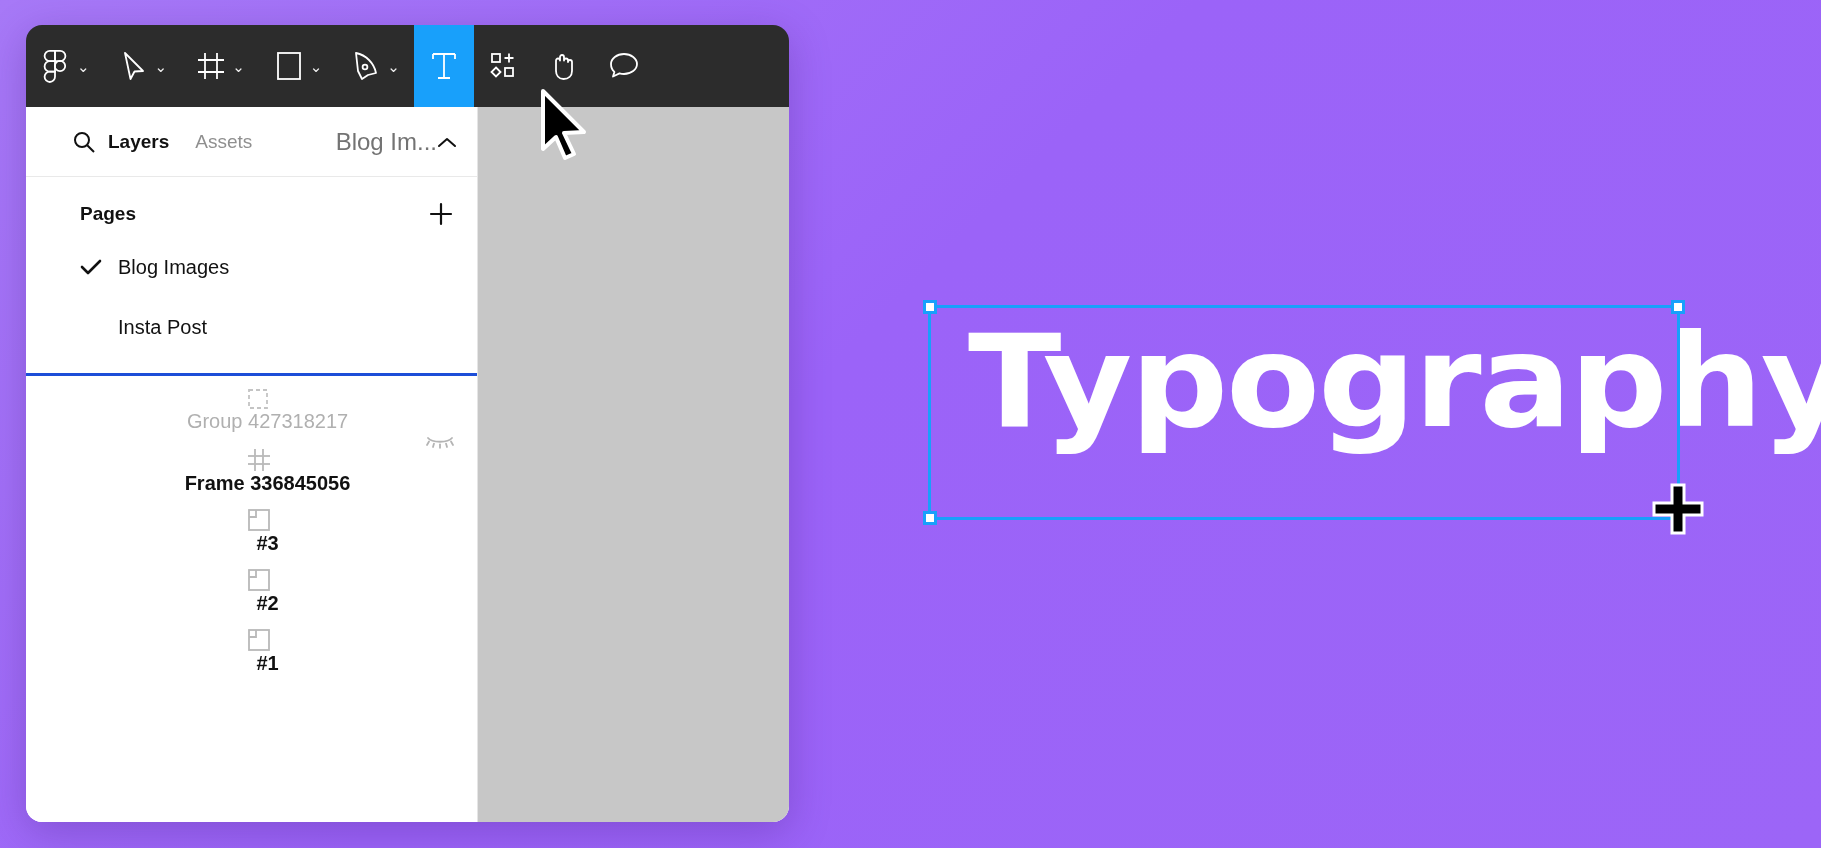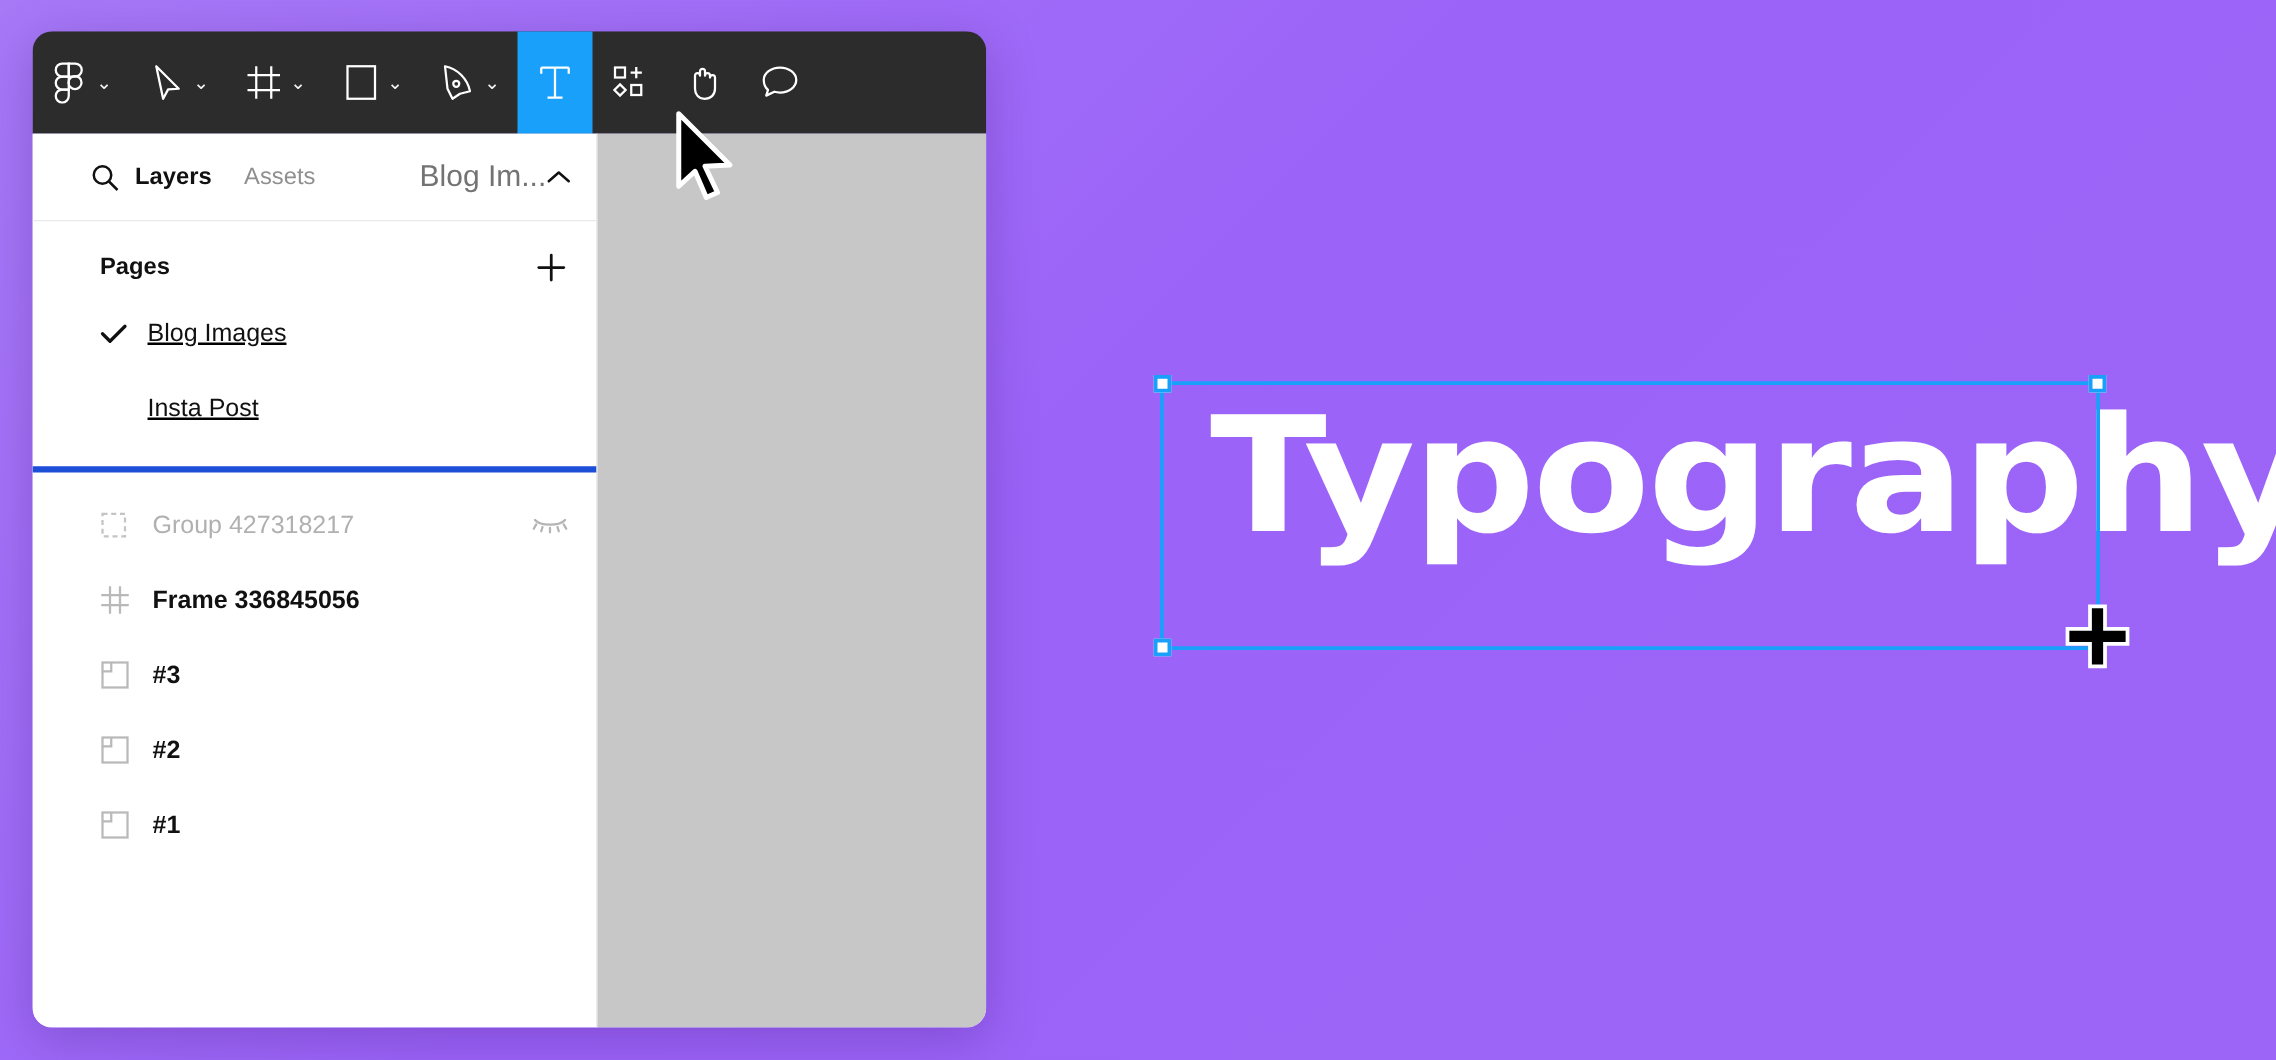"Pages" #pages-section { border-bottom: 5px solid #1d4ed8 -> 3px solid #1d4ed8 }
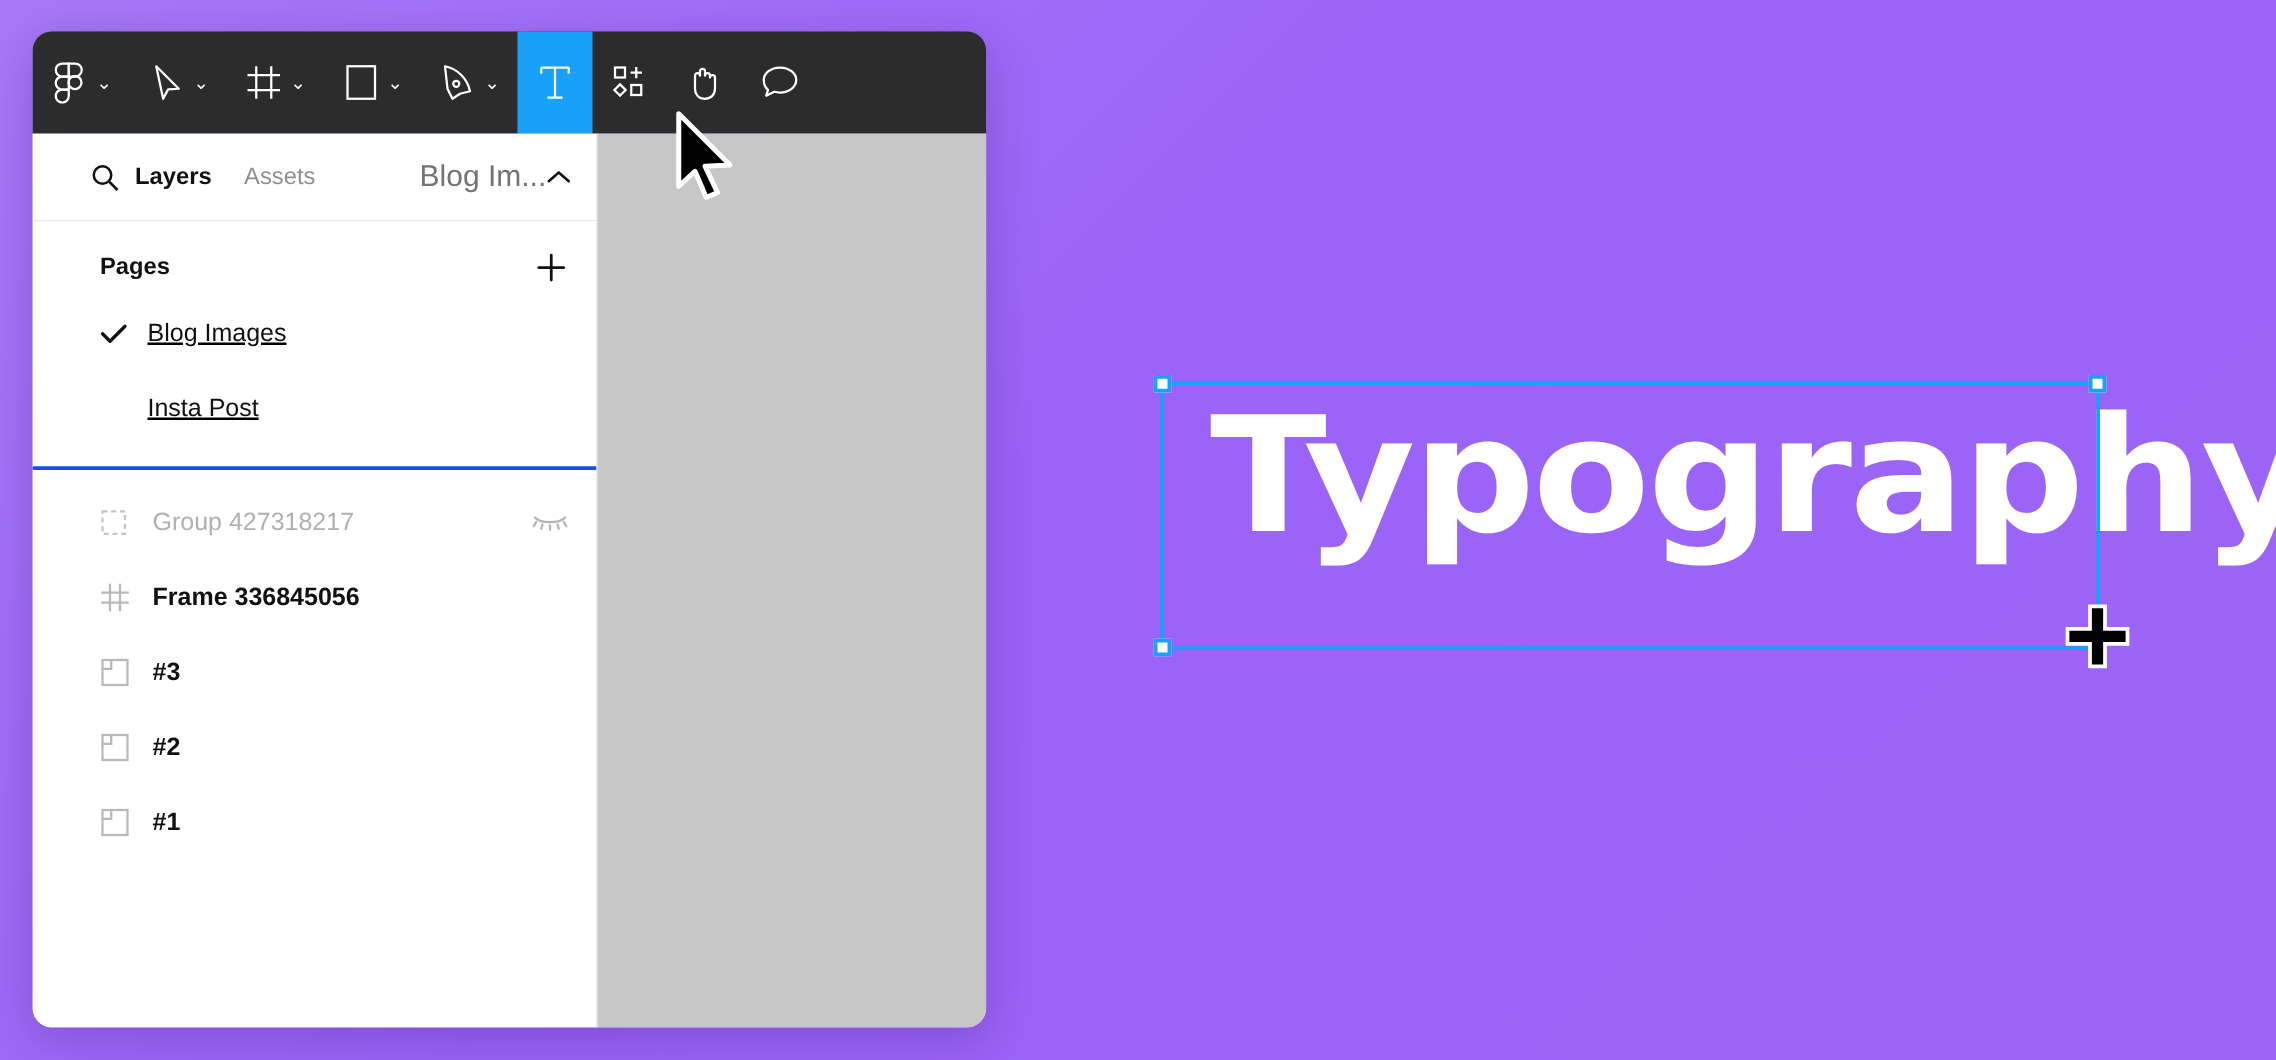"Blog Images" .page-row { text-decoration: underline -> none }
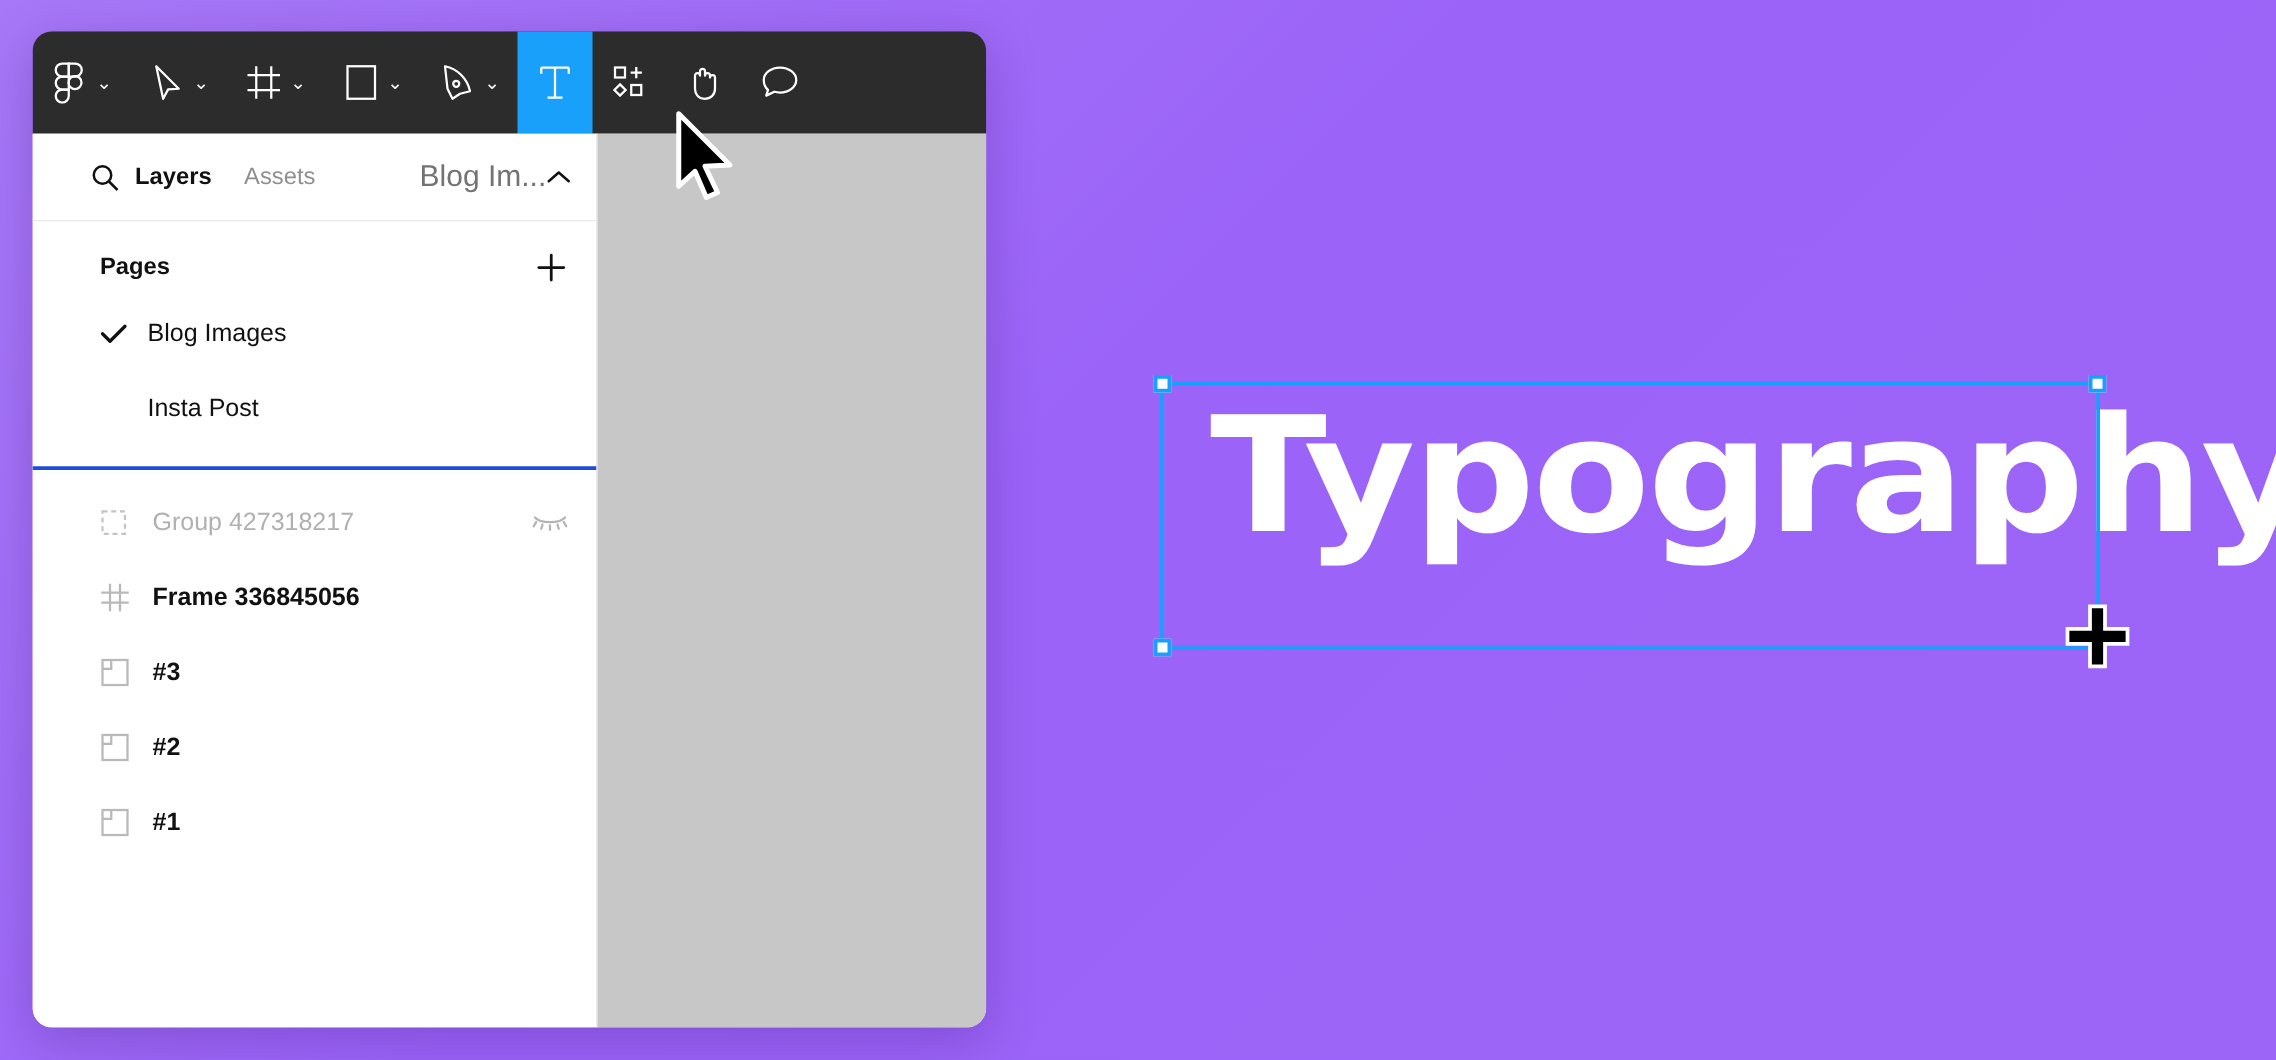"Group 427318217" .layer-row { flex-direction: none -> column }
